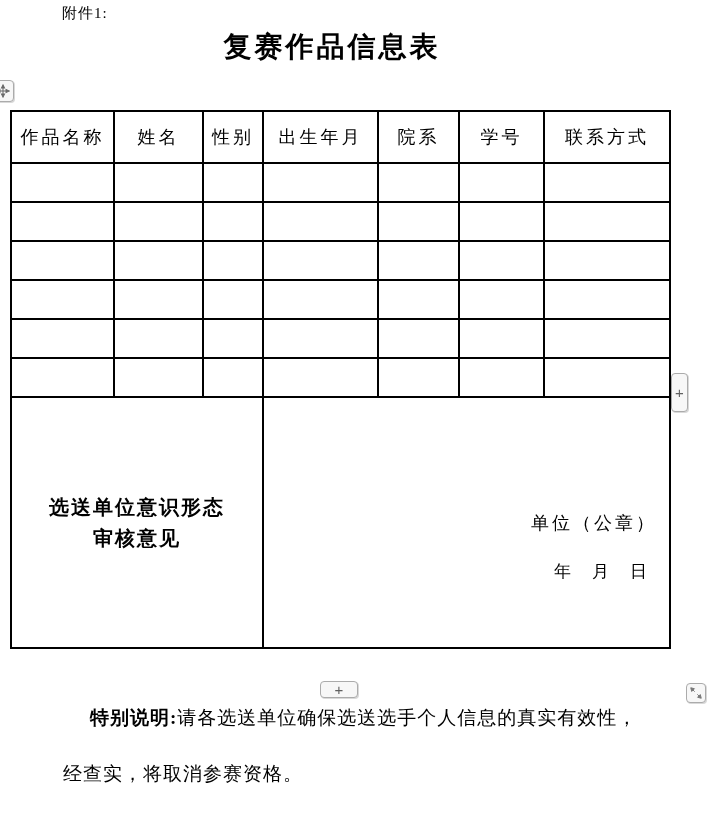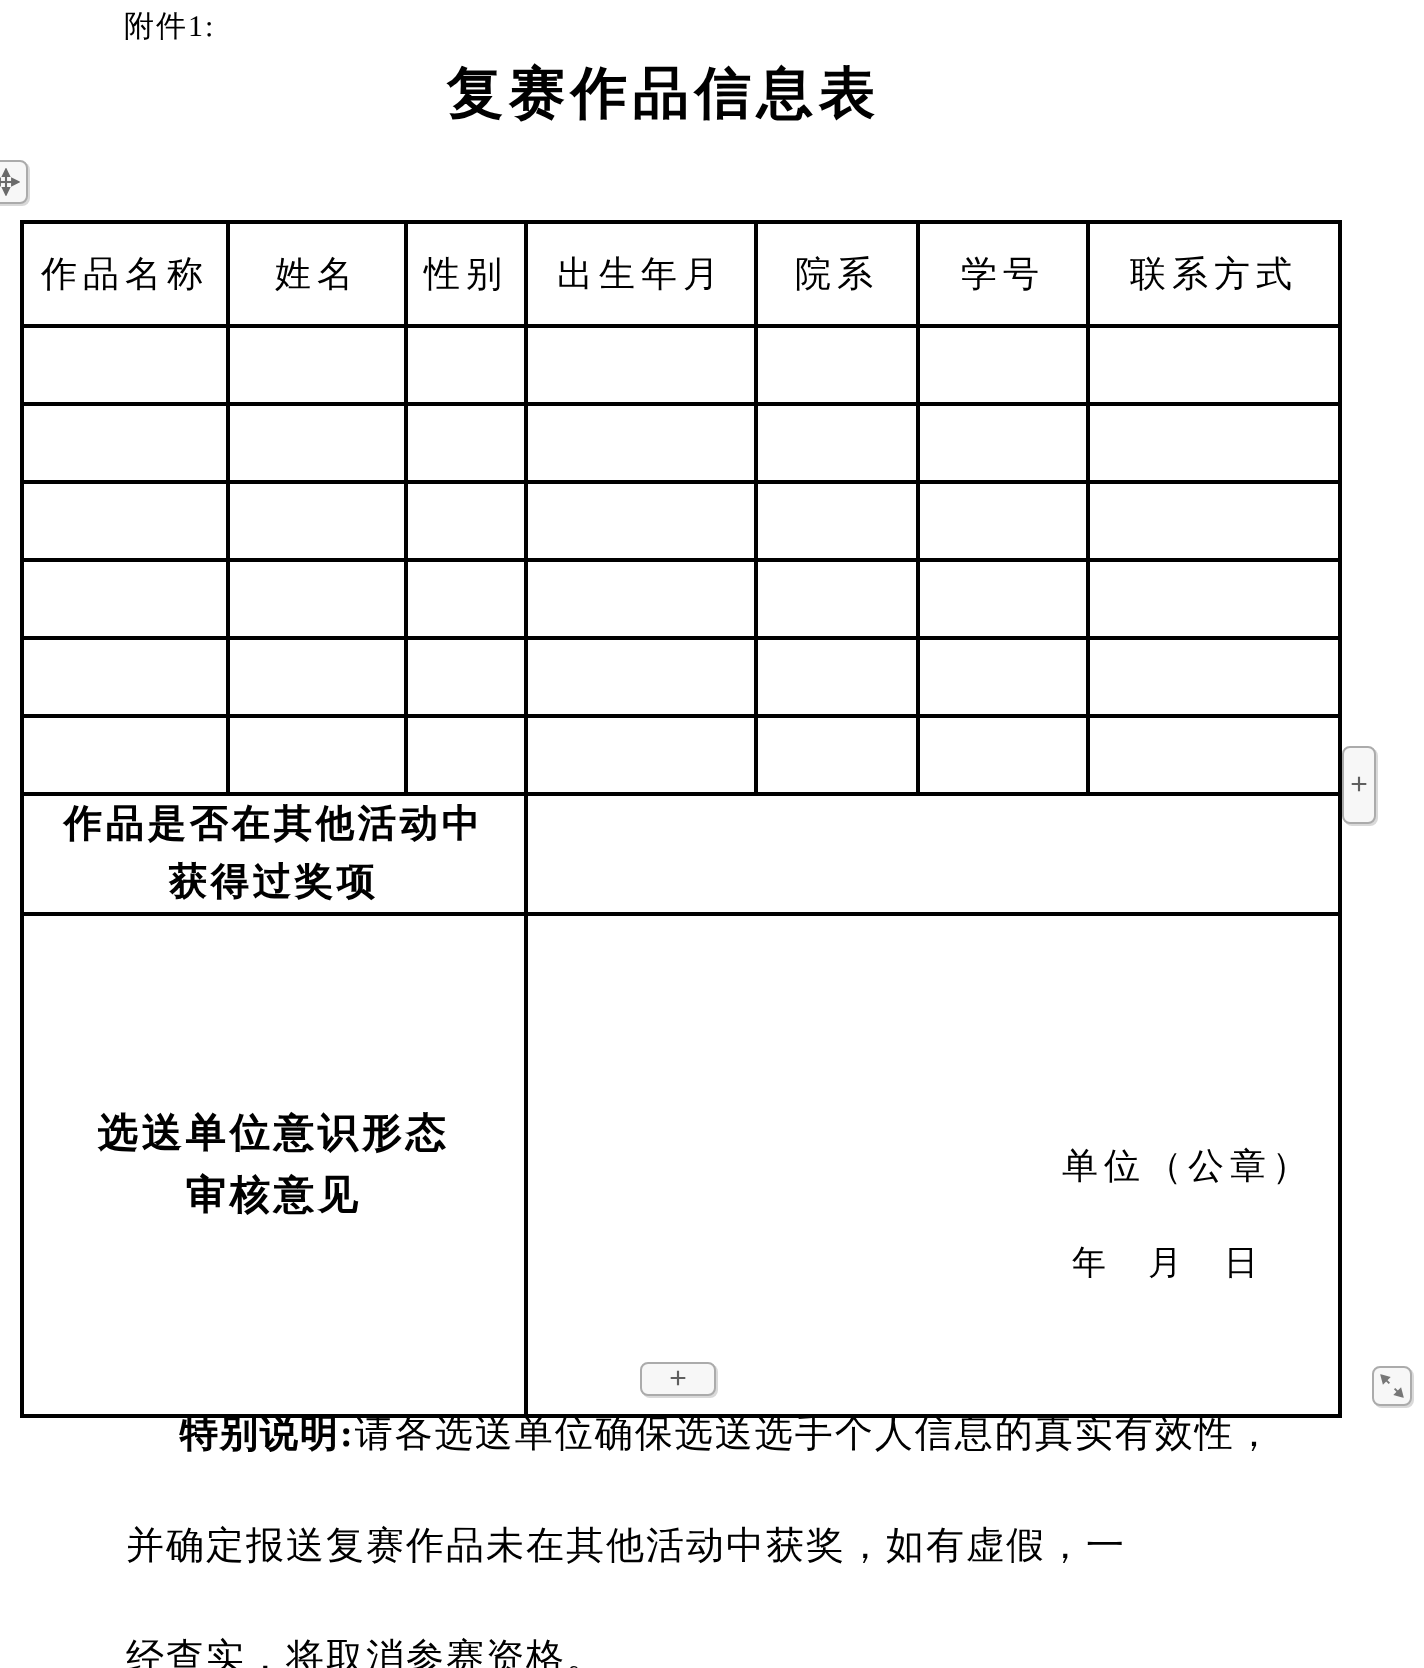"作品是否在其他活动中" tr.award-row { html: <tr> <td> <div> <div>作品是否在其他活动中</div> <div>获得过奖项</div> </div> </td> <td></td> </tr> -> none }
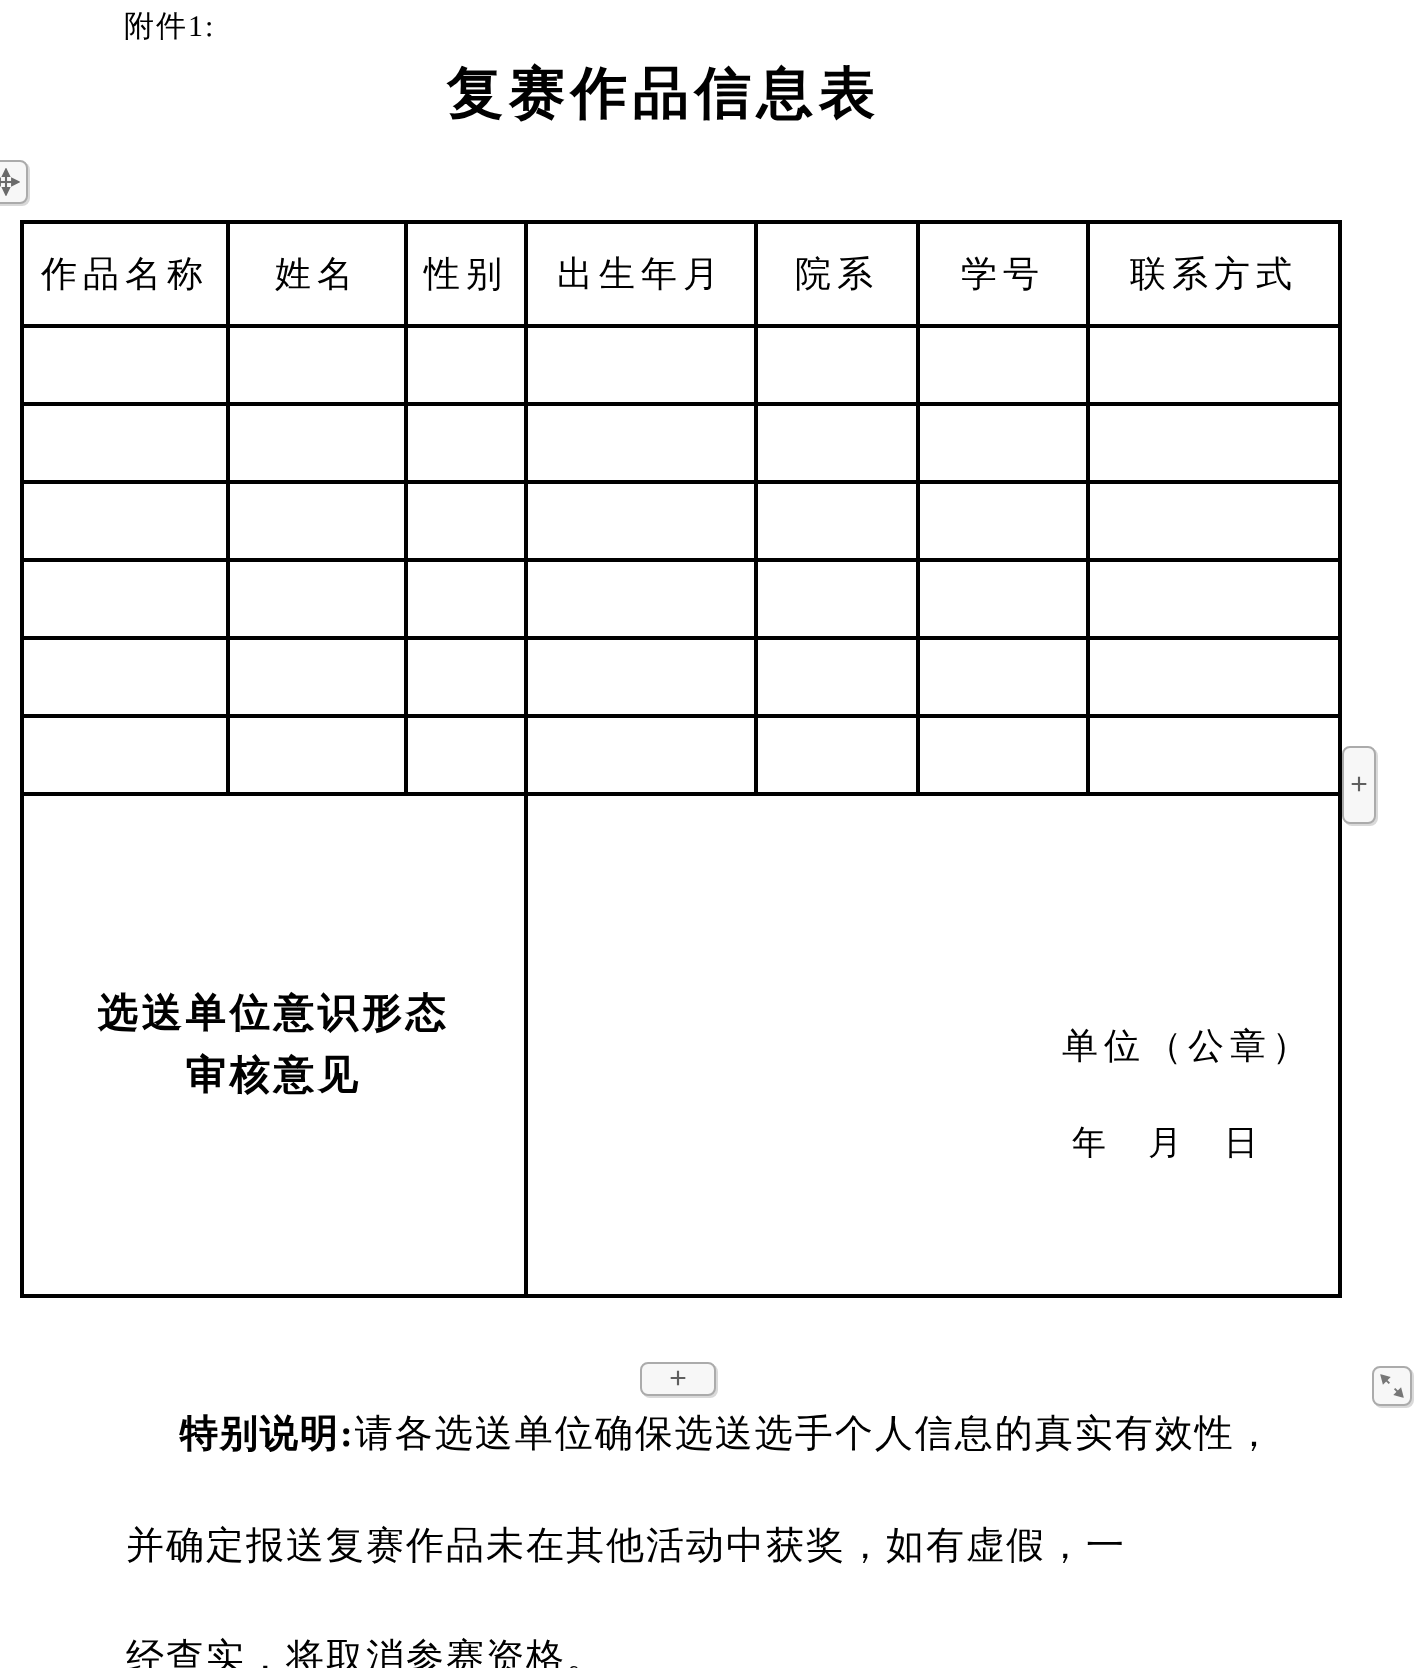"年 月 日" .date-line { padding-right: 38px -> 20px }
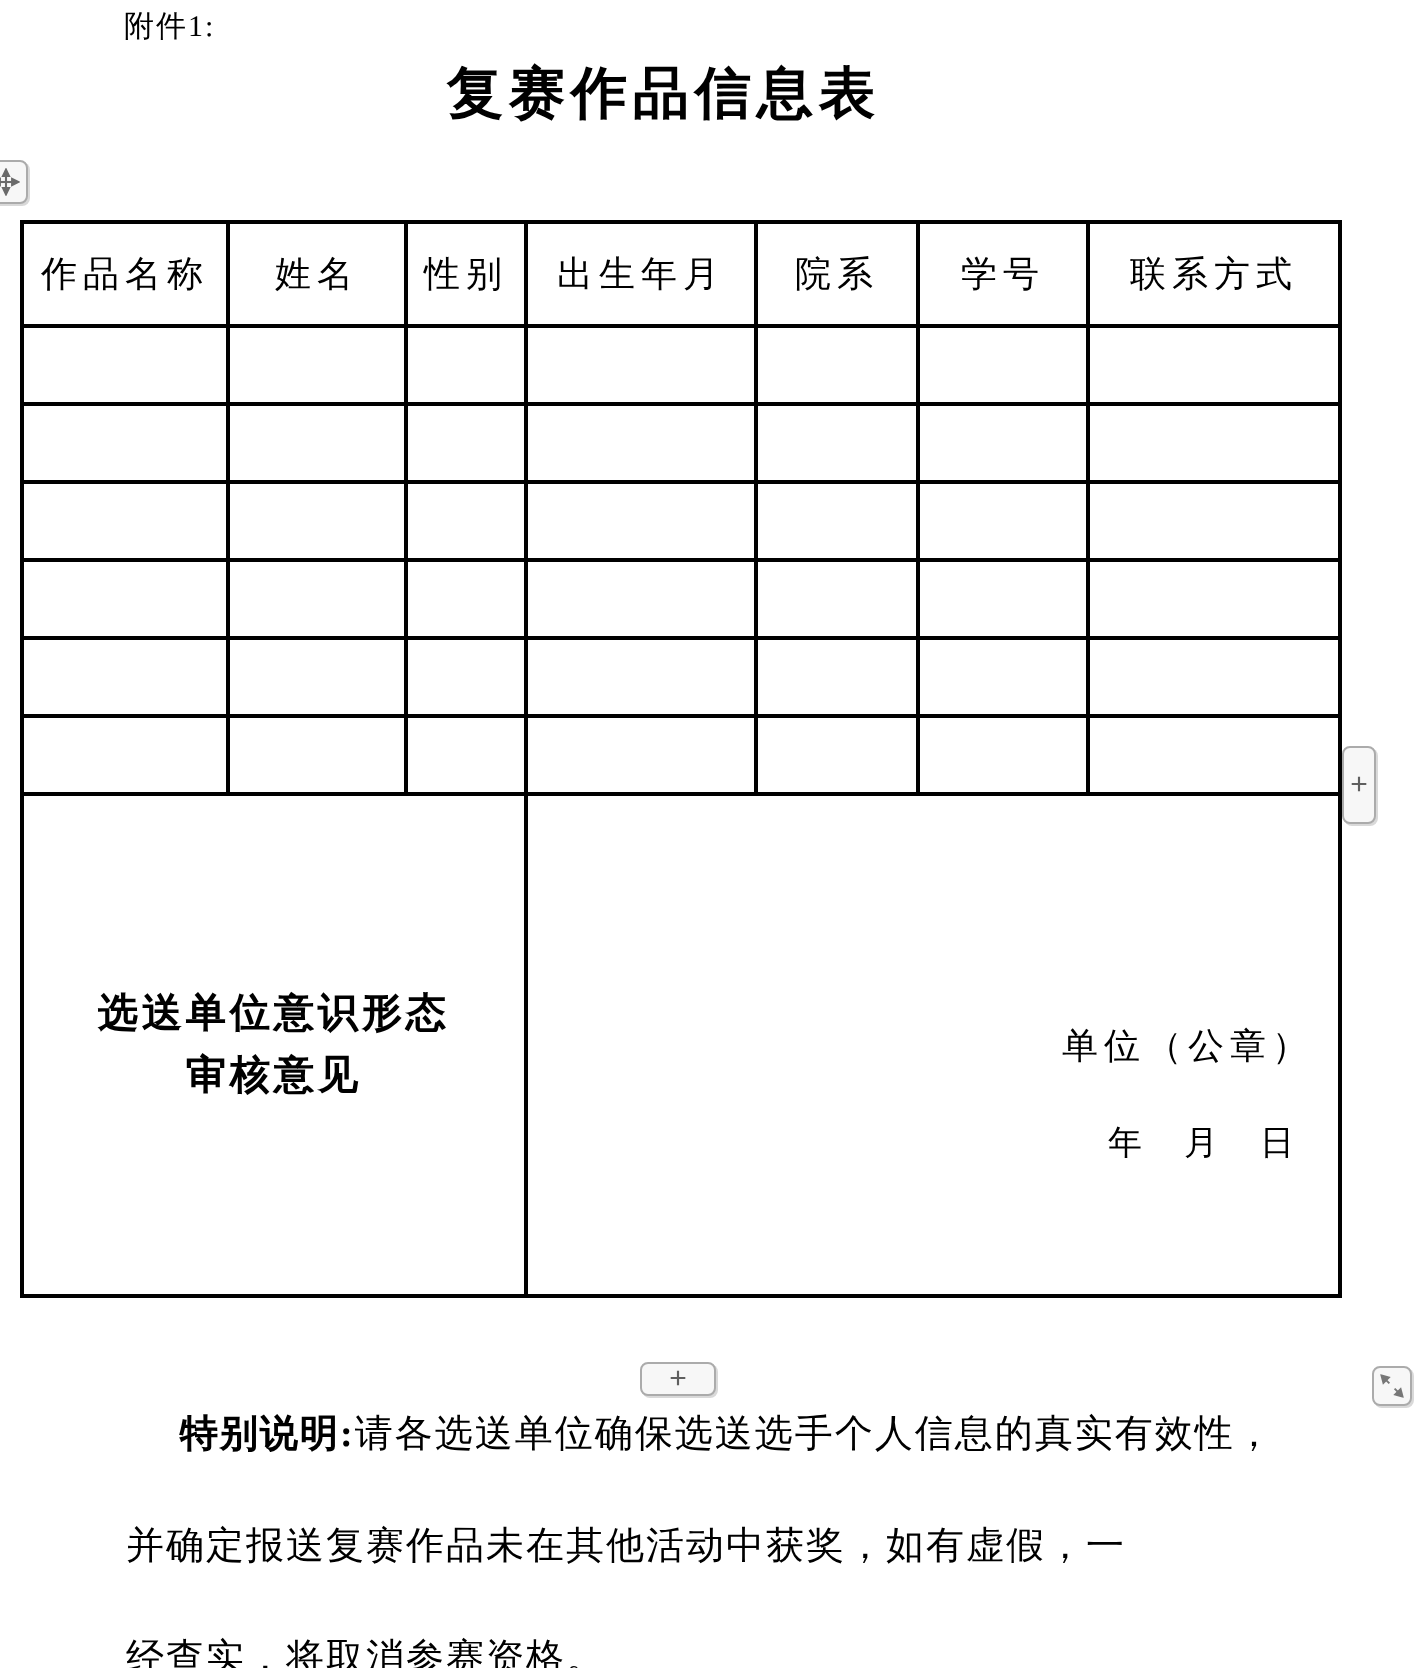"并确定报送复赛作品未在其他活动中获奖，如有虚假，一" div { html: <div>并确定报送复赛作品未在其他活动中获奖，如有虚假，一</div> -> none }
